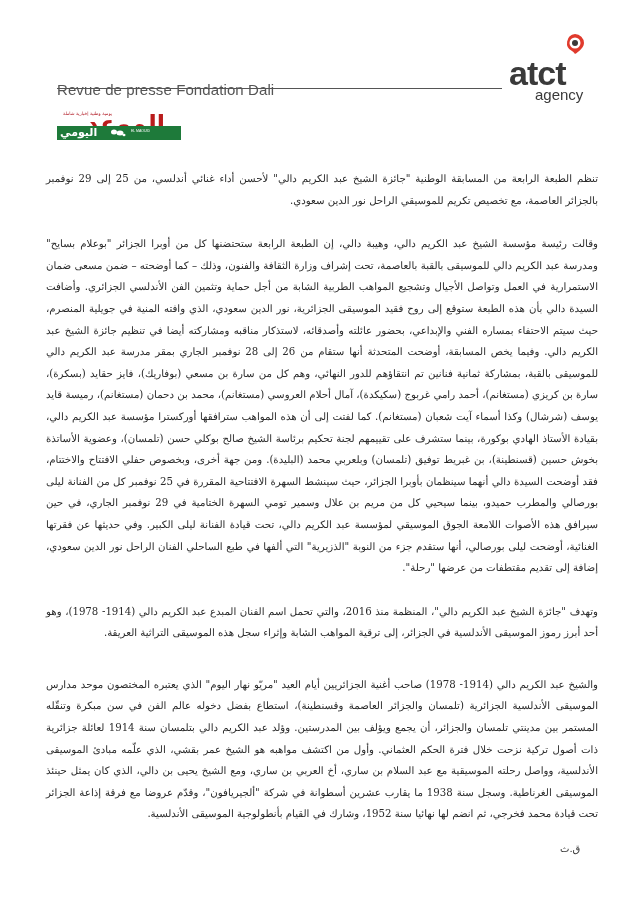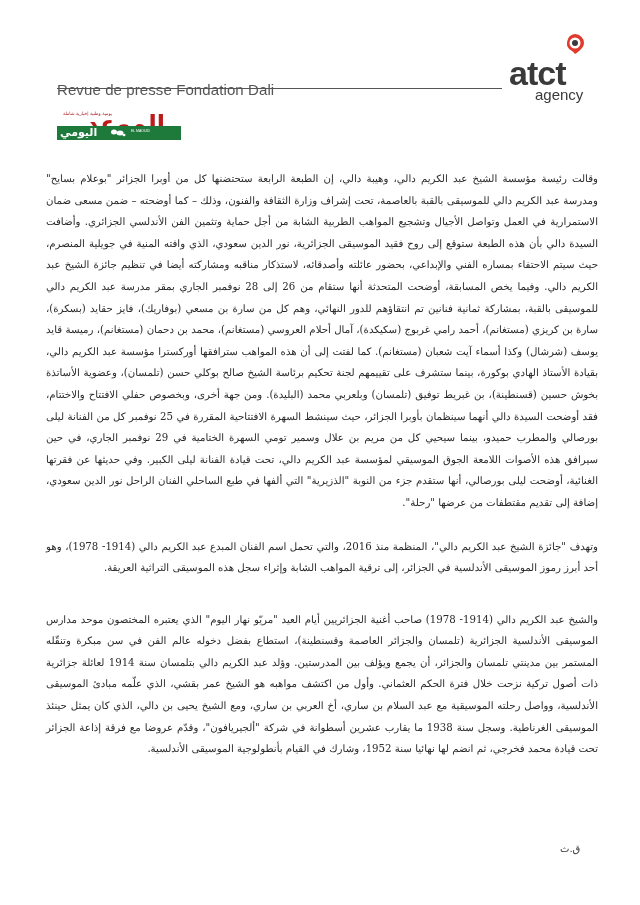"تنظم الطبعة الرابعة من المسابقة" p { html: none -> <p>تنظم الطبعة الرابعة من المسابقة الوطنية "جائزة الشيخ عبد الكريم دالي" لأحسن أداء غنائي أندلسي، من 25 إلى 29 نوفمبر بالجزائر العاصمة، مع تخصيص تكريم للموسيقي الراحل نور الدين سعودي.</p> }
